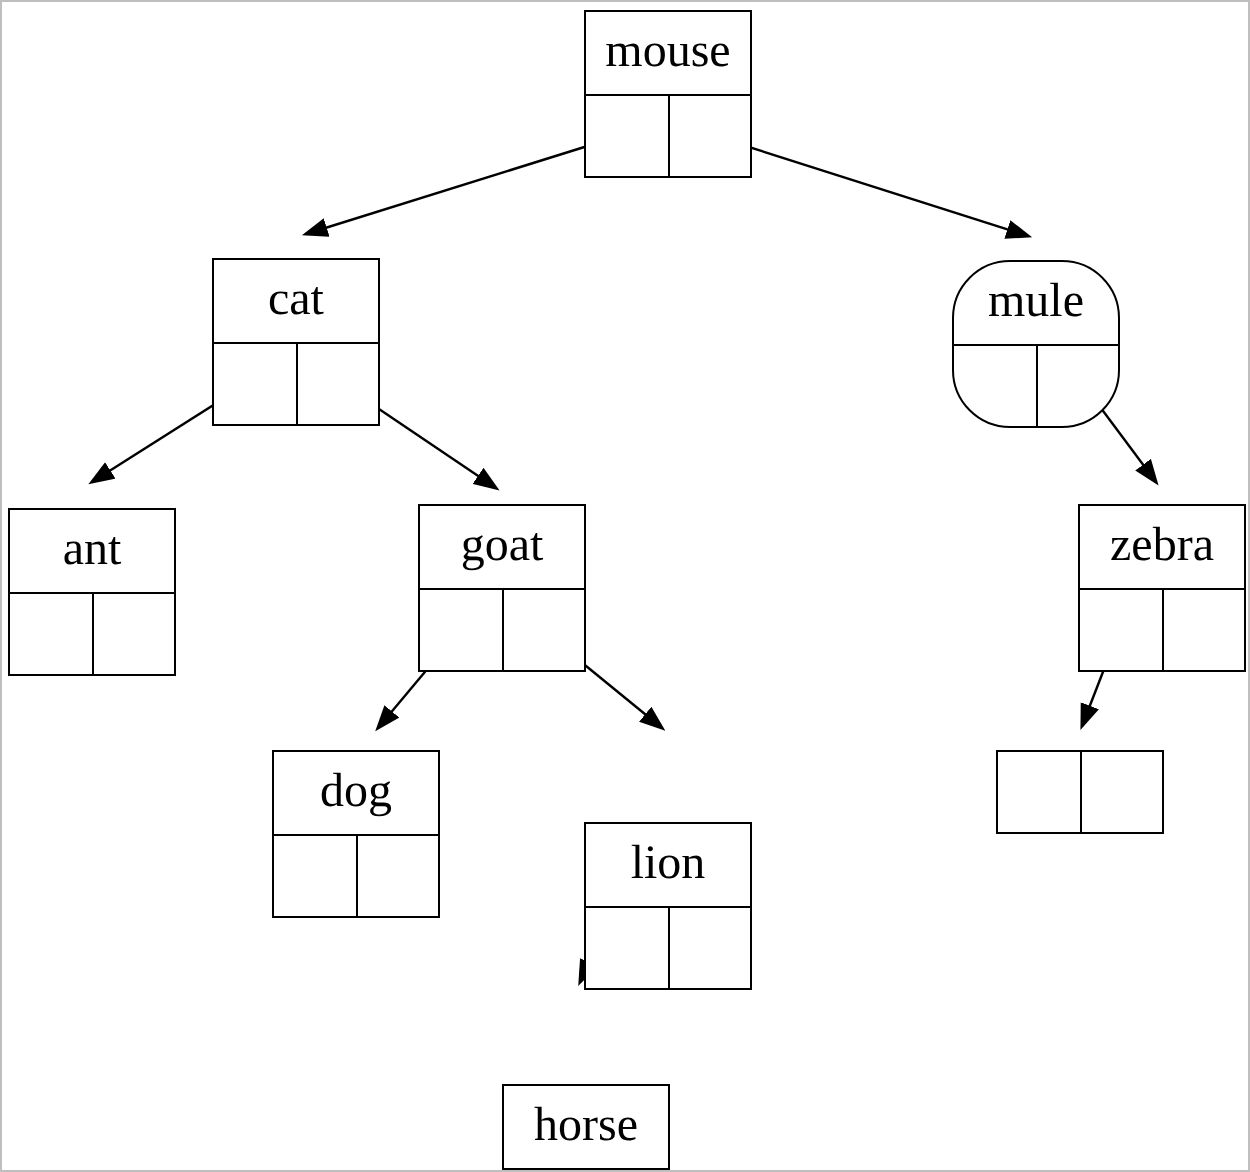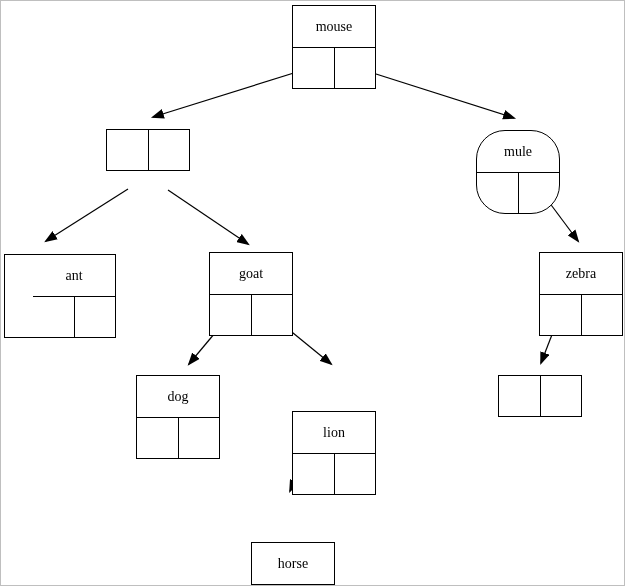"mouse" .node .label { font-size: 14px -> 24px }
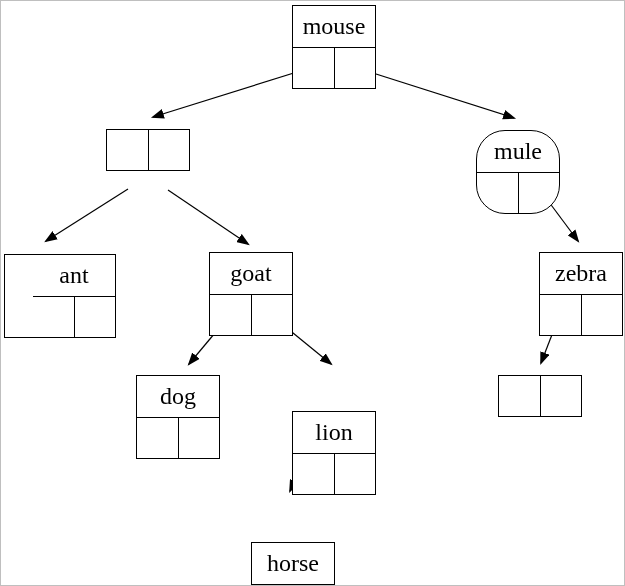"cat" div.label { html: none -> <div>cat</div> }
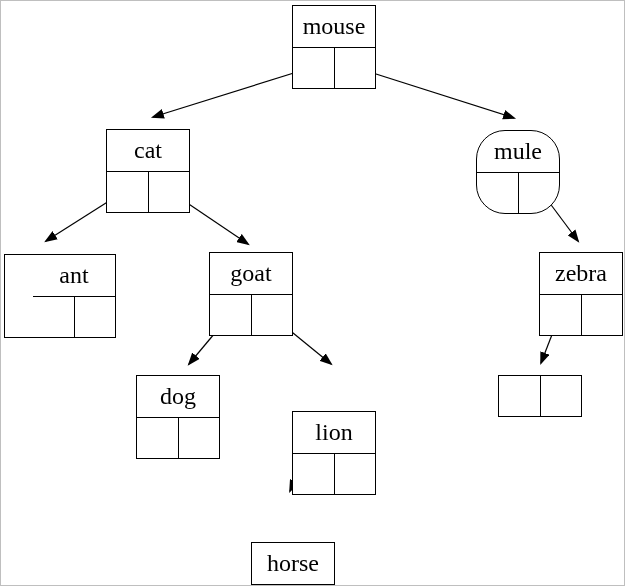"ant" div.node { padding-left: 28px -> none }
